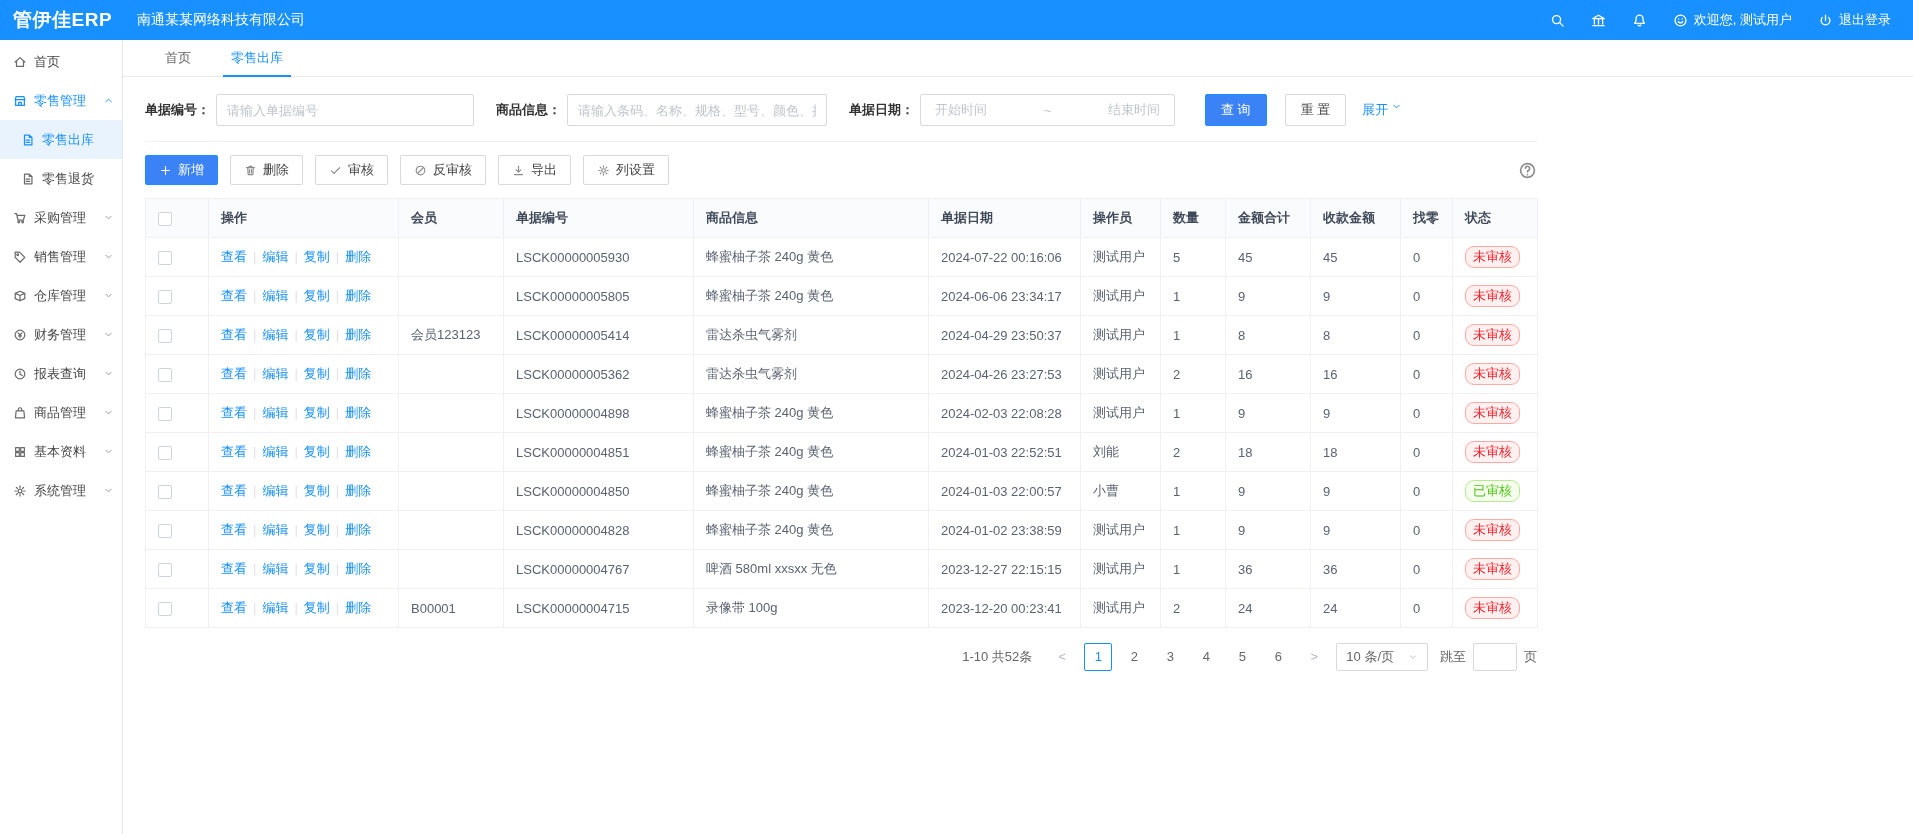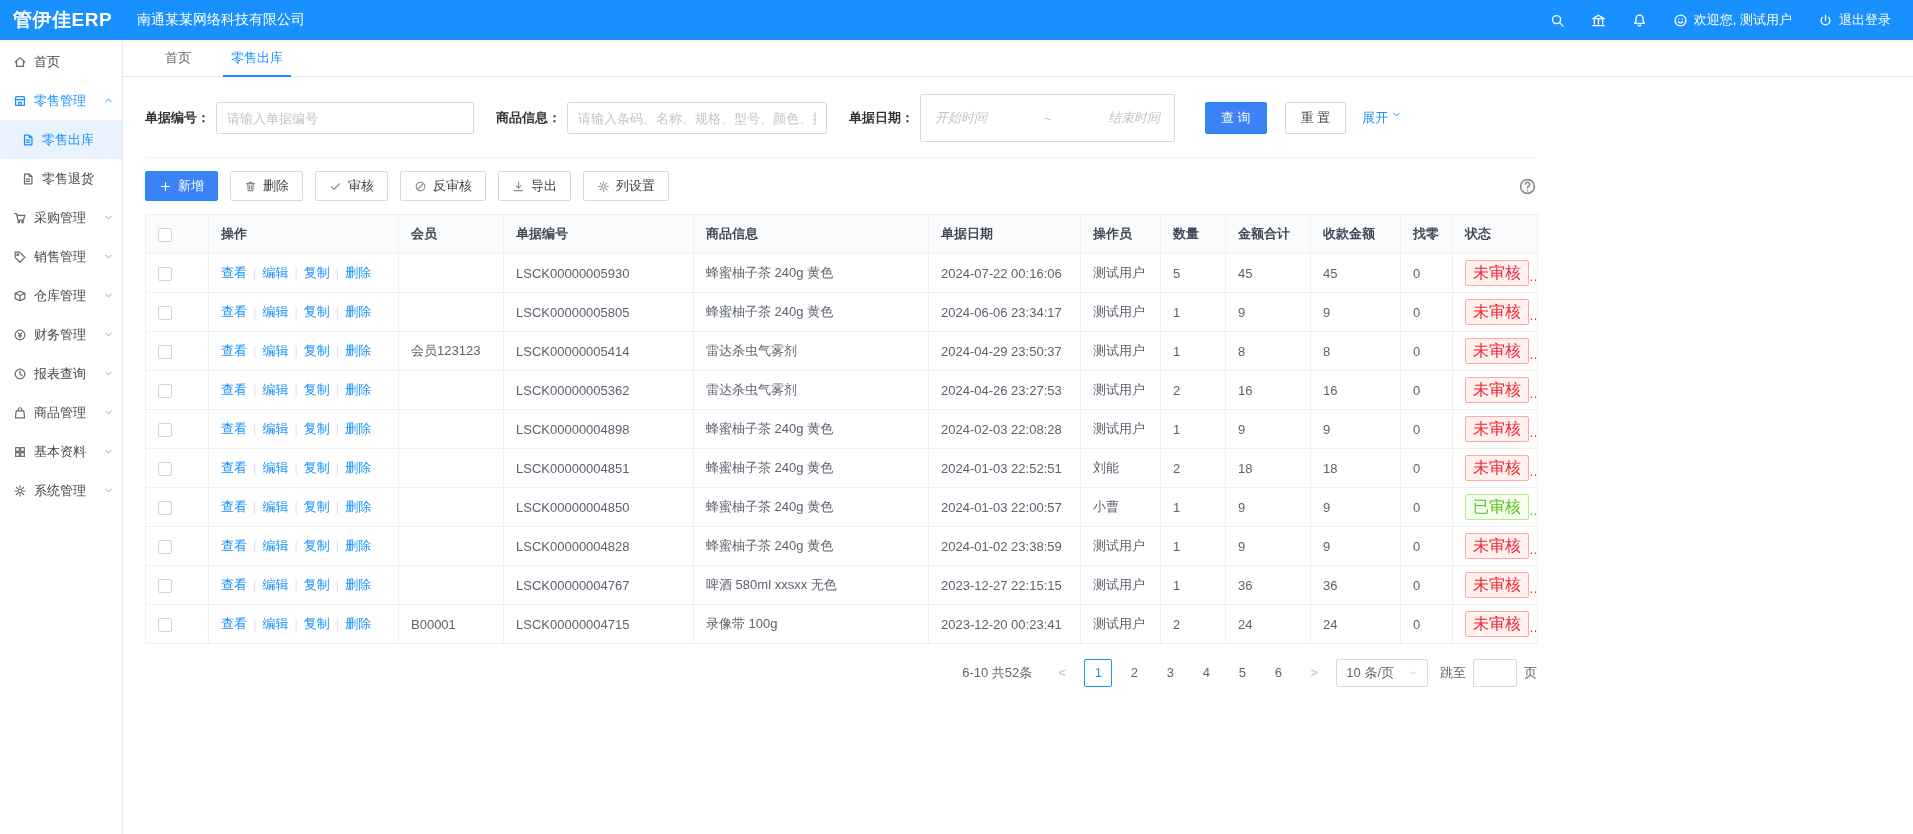"开始时间" .daterange { font-style: italic -> none; height: 48px -> 32px }
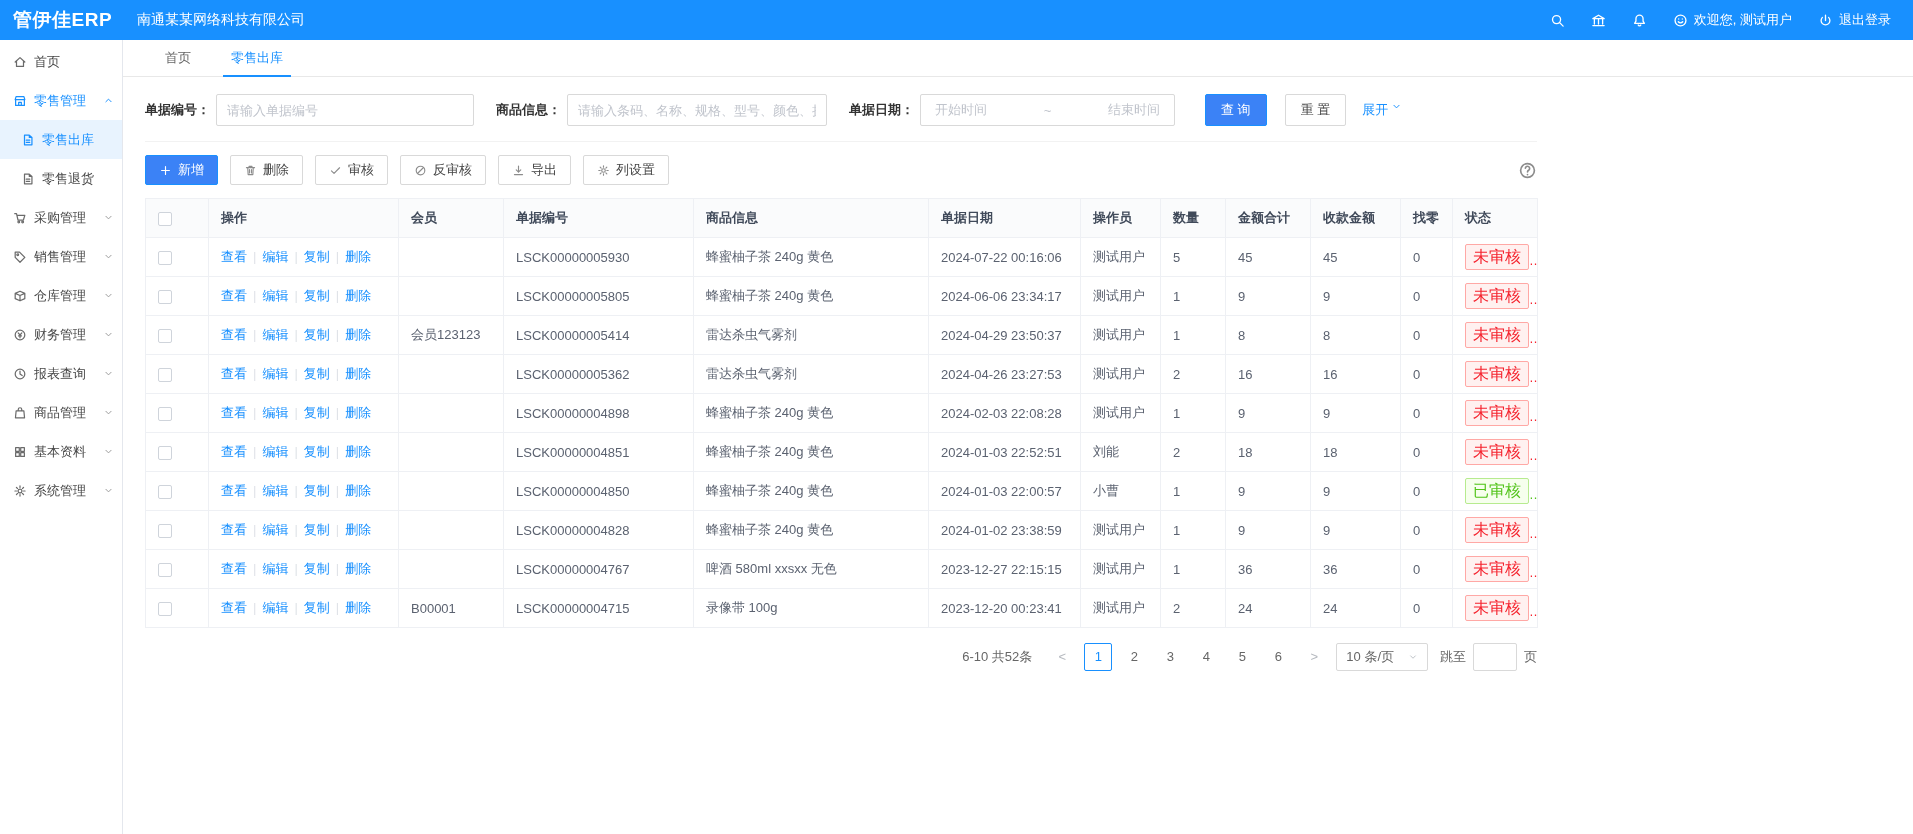"未审核" .badge { border-radius: 2px -> 9px; font-size: 16px -> 13px }
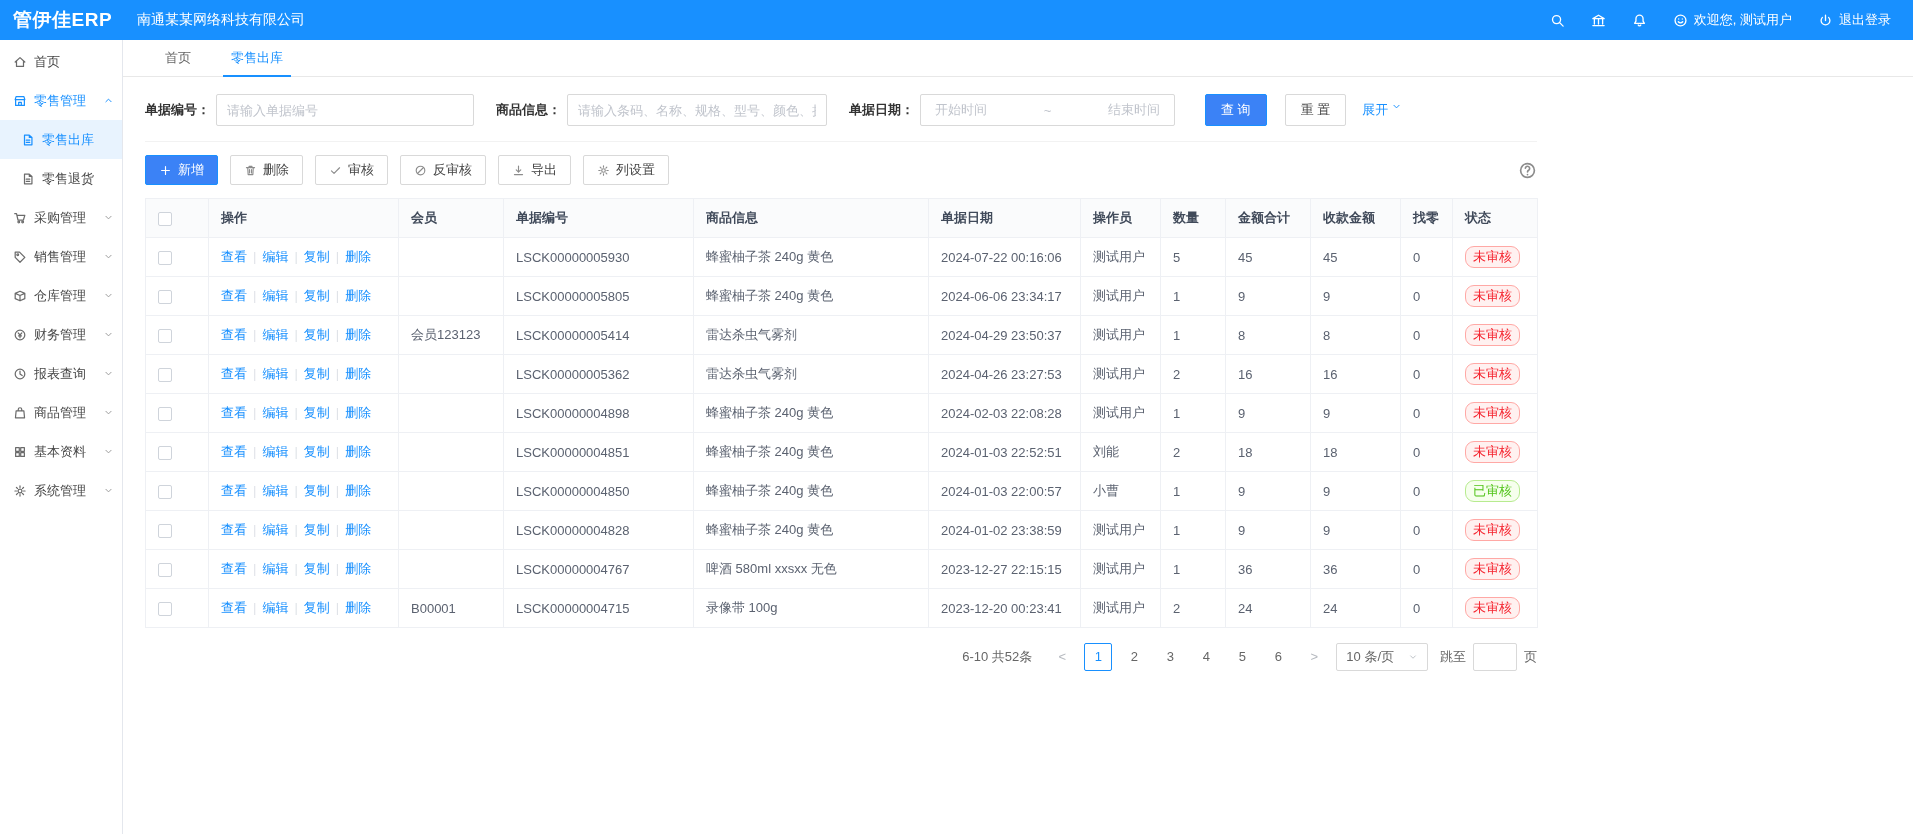"6-10 共52条" span.pg-summary { text: 6-10 -> 1-10 }
